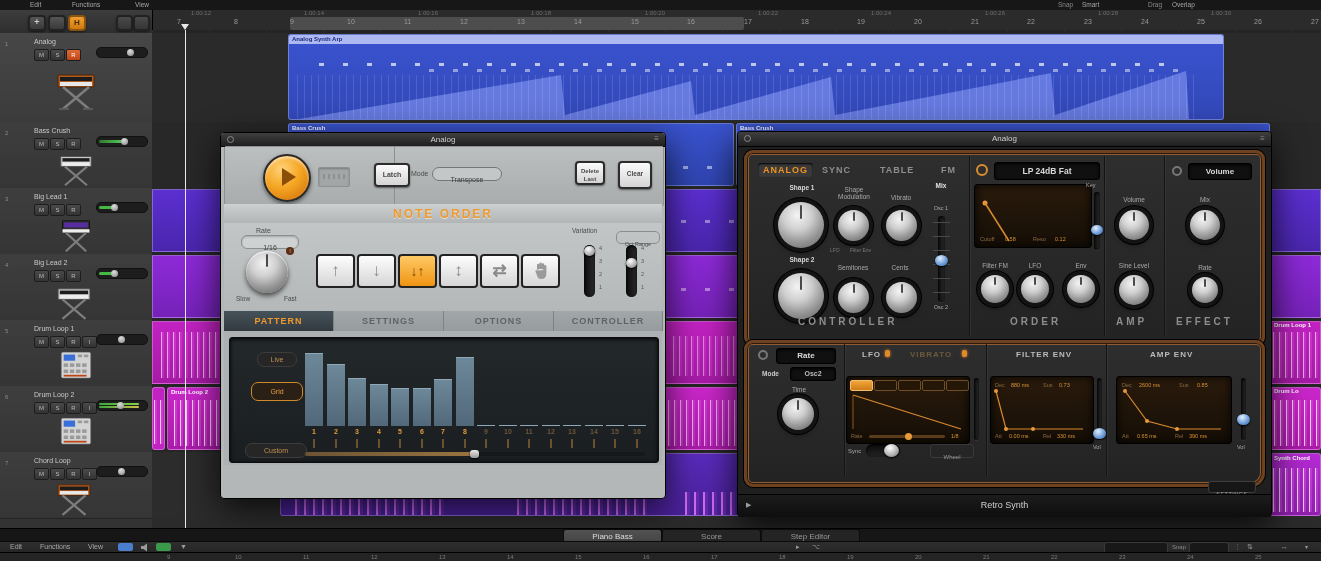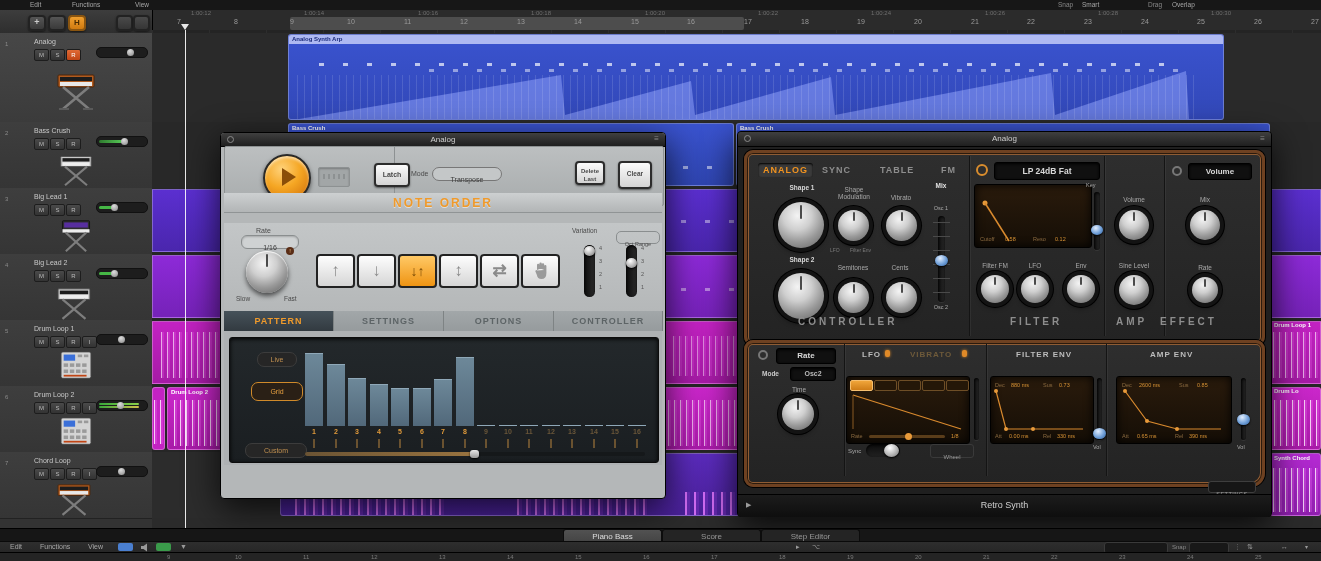"NOTE ORDER" div.abs { top: 60px -> 71px }
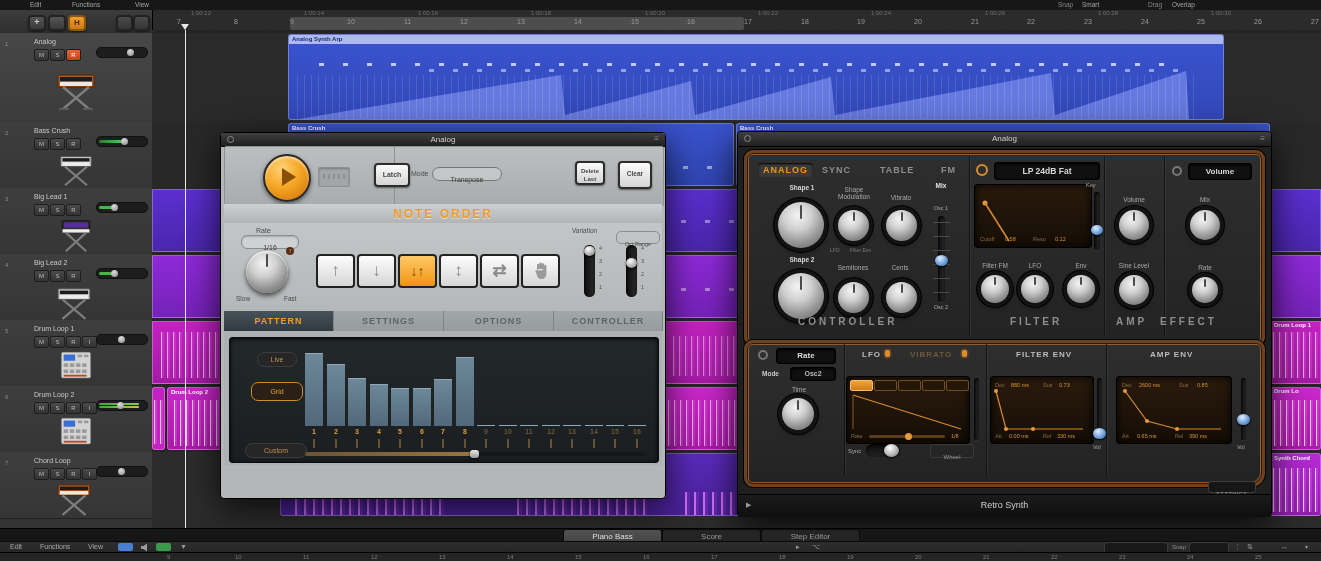"FILTER" span.seclabel { text: FILTER -> ORDER }
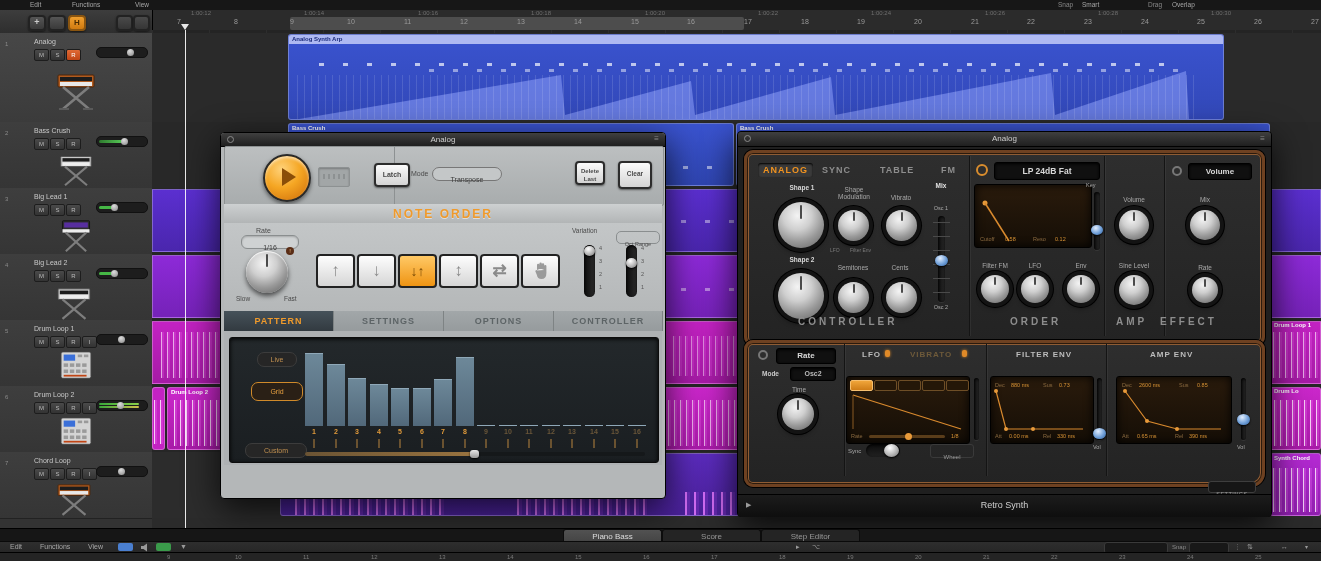"EFFECT" span.seclabel { left: 422px -> 438px }
